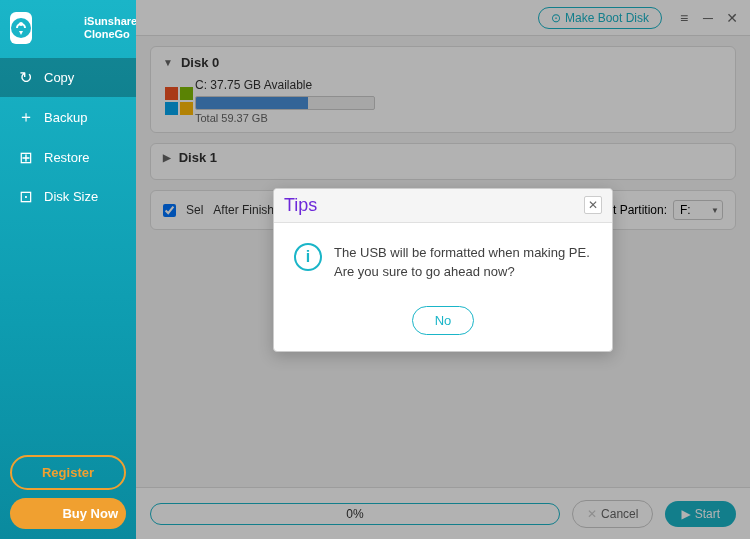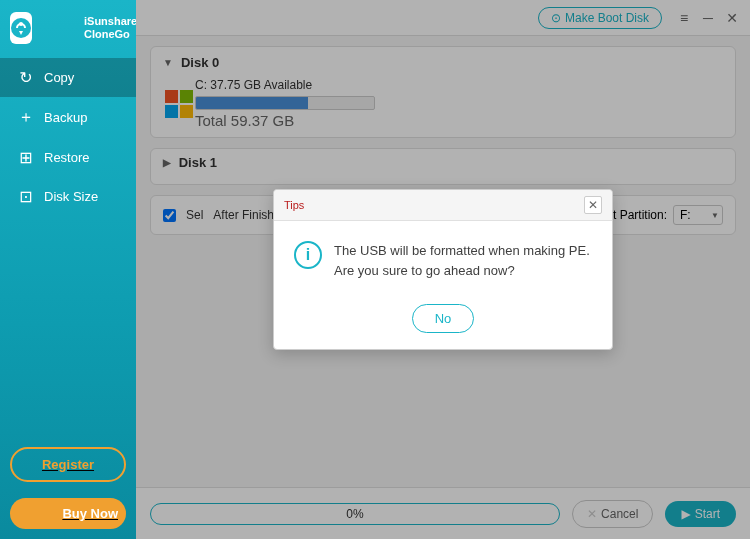"Total 59.37 GB" .disk-total { font-size: 15px -> 11px }
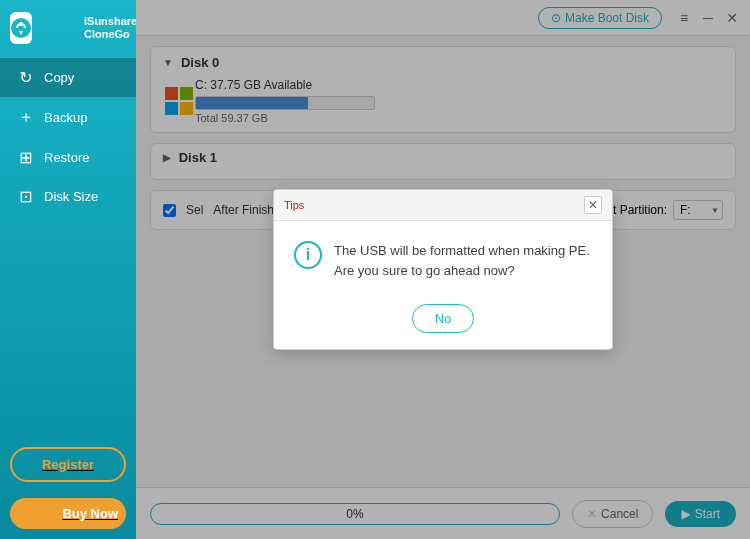"Tips" .dialog-title { color: #b91c1c -> #6d28d9; font-size: 11px -> 18px }
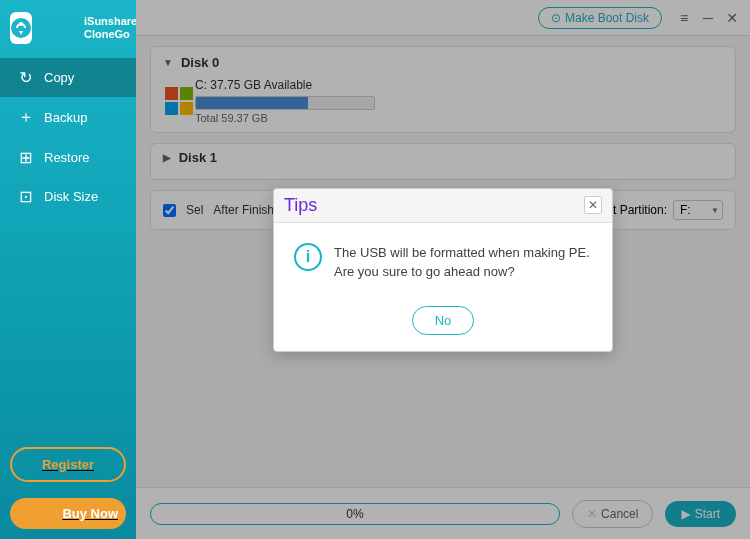"Register" .sidebar-bottom { gap: 16px -> 8px; text-decoration: underline -> none }
